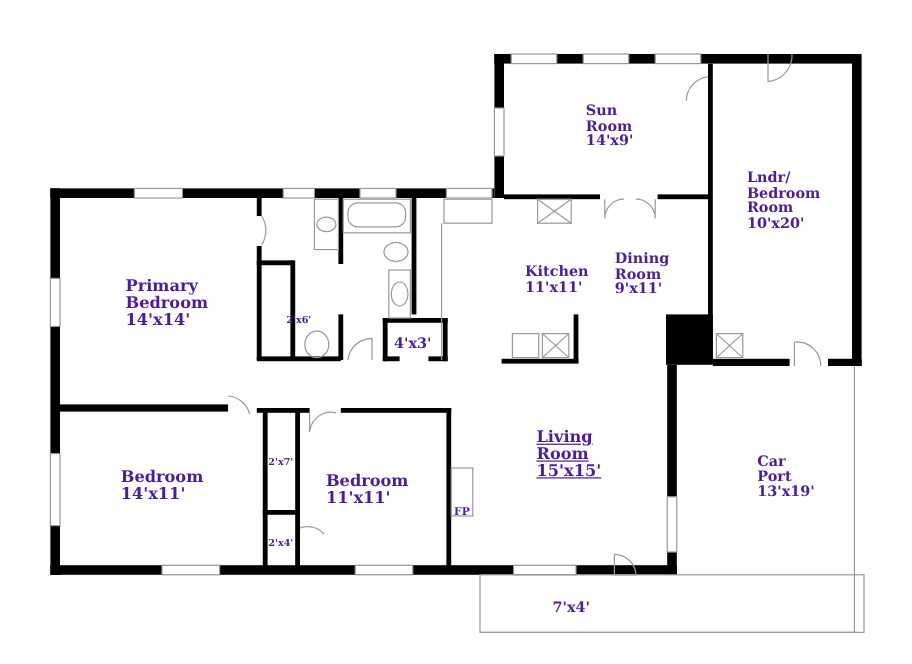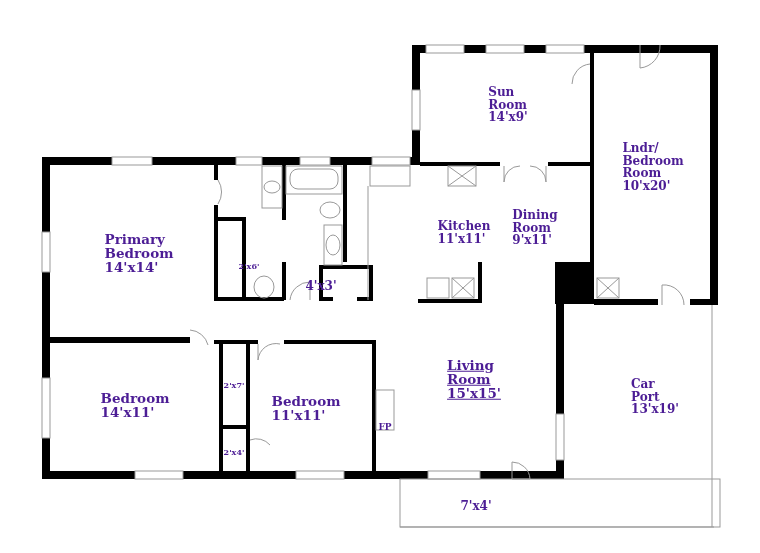"4'x3'" div.lbl { left: 321px -> 344px }
